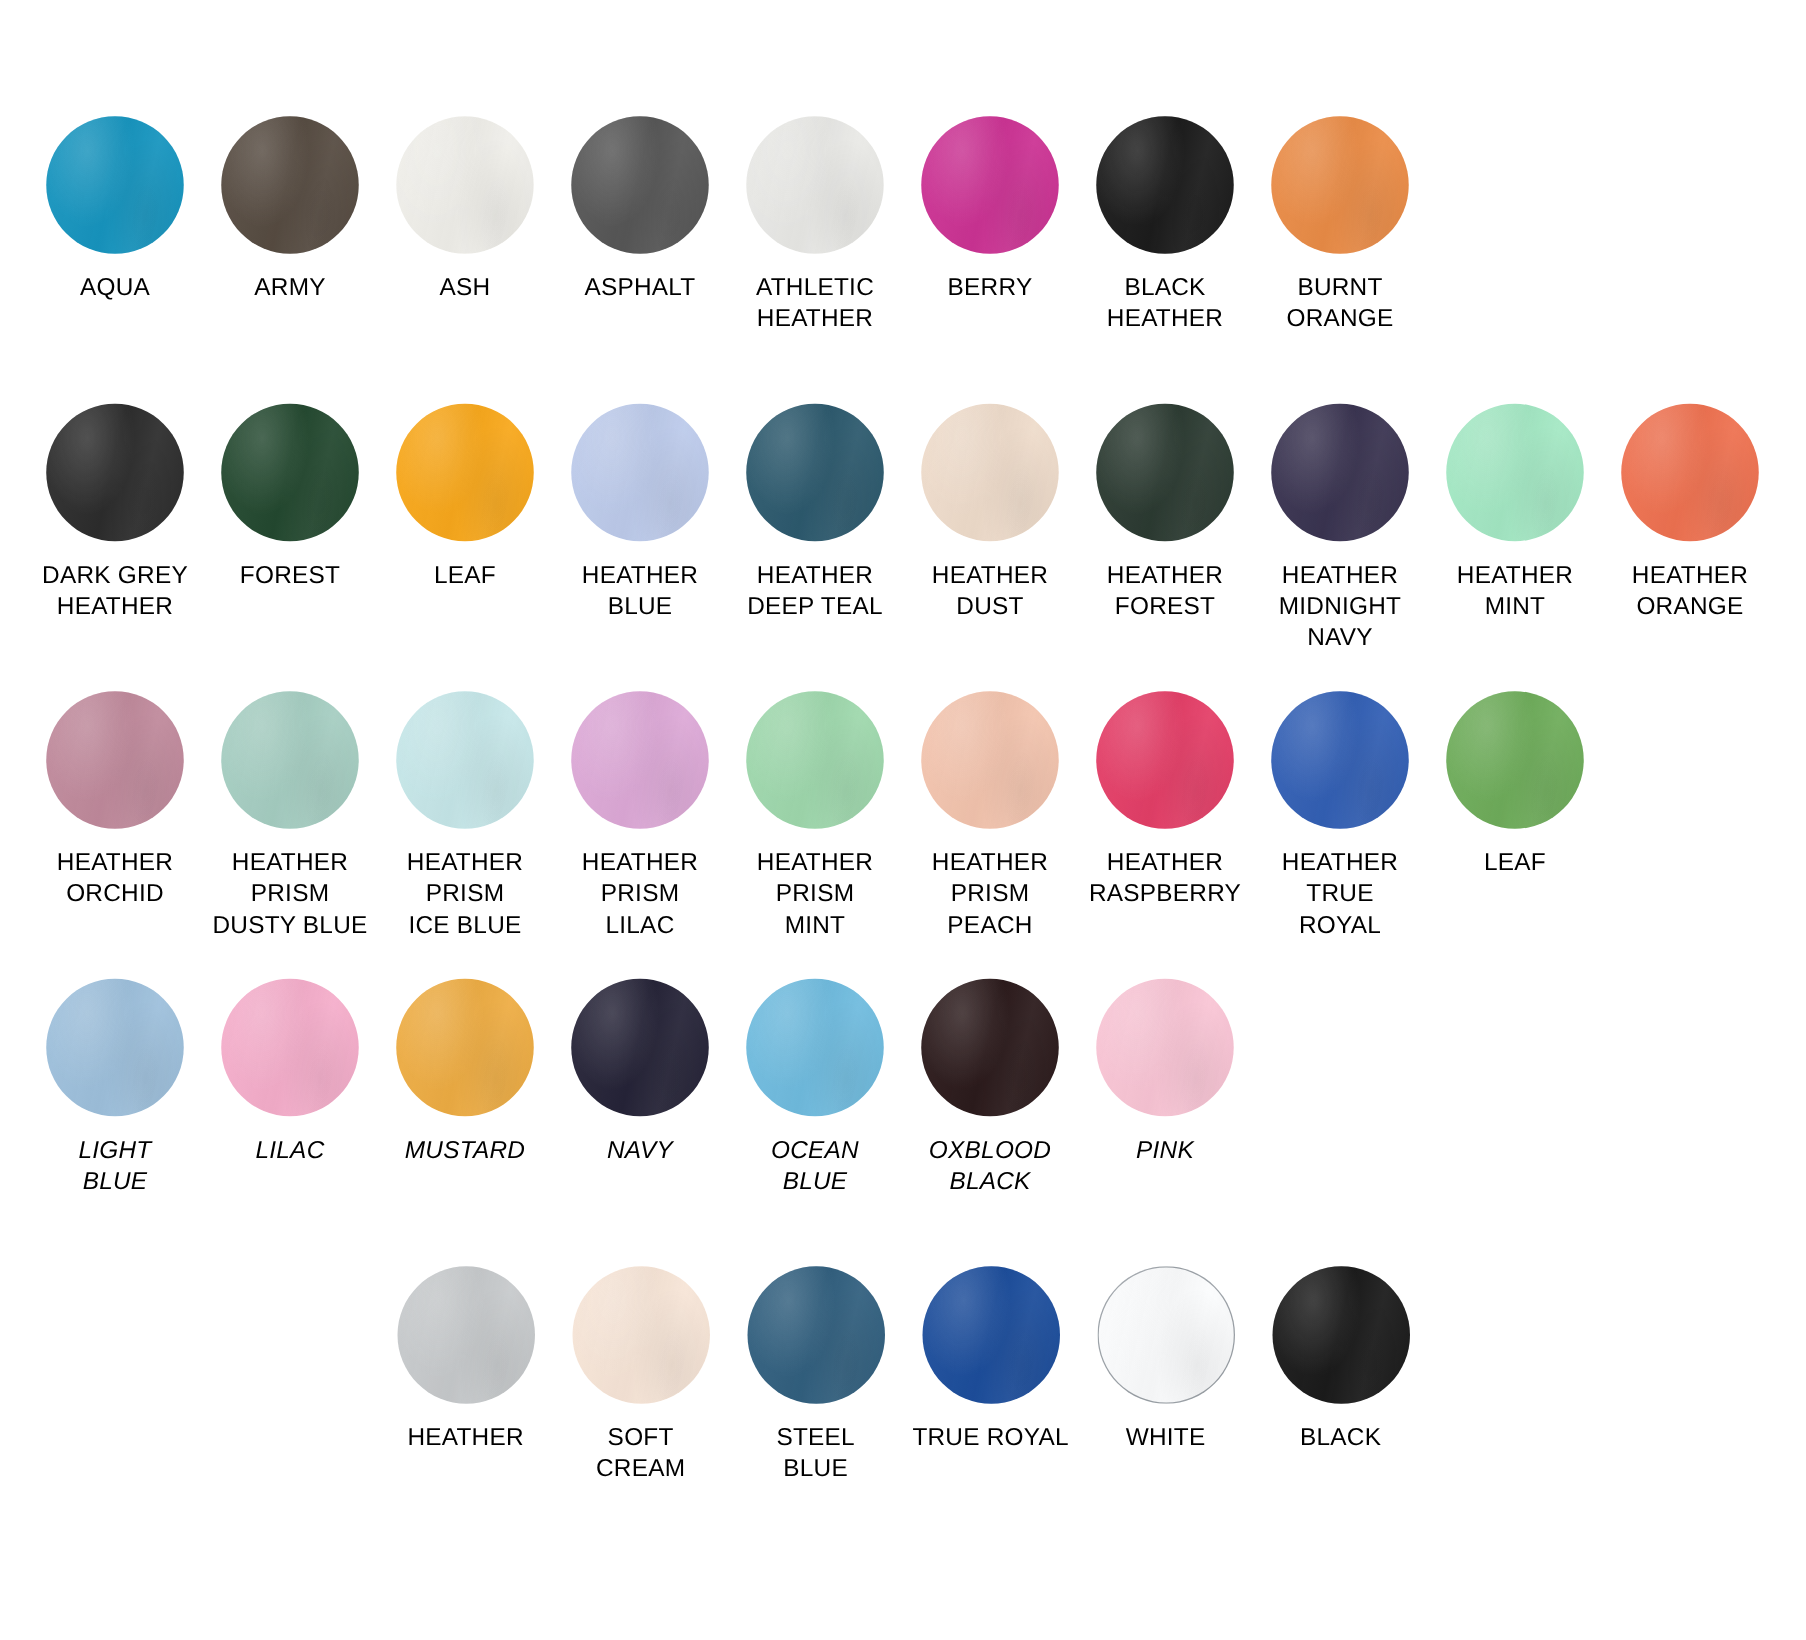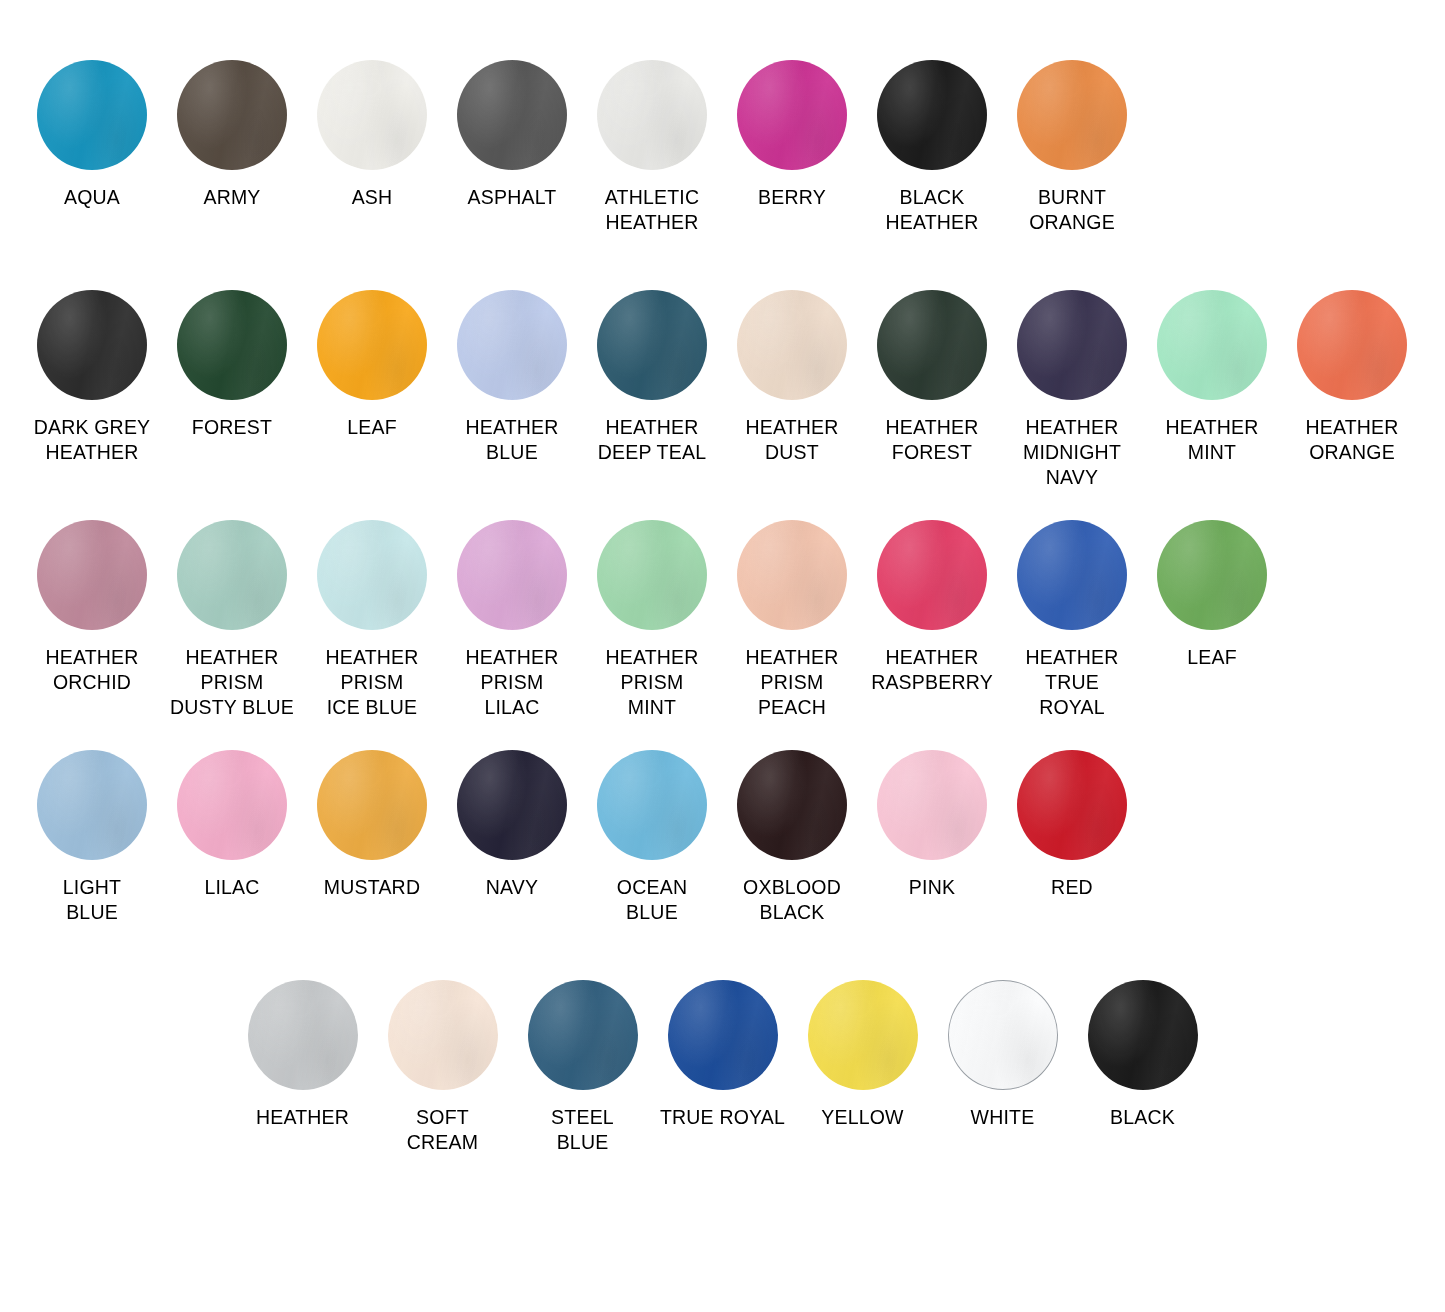"AQUA" .chart { padding: 60px 22px 0 22px -> 93px 22px 0 22px }
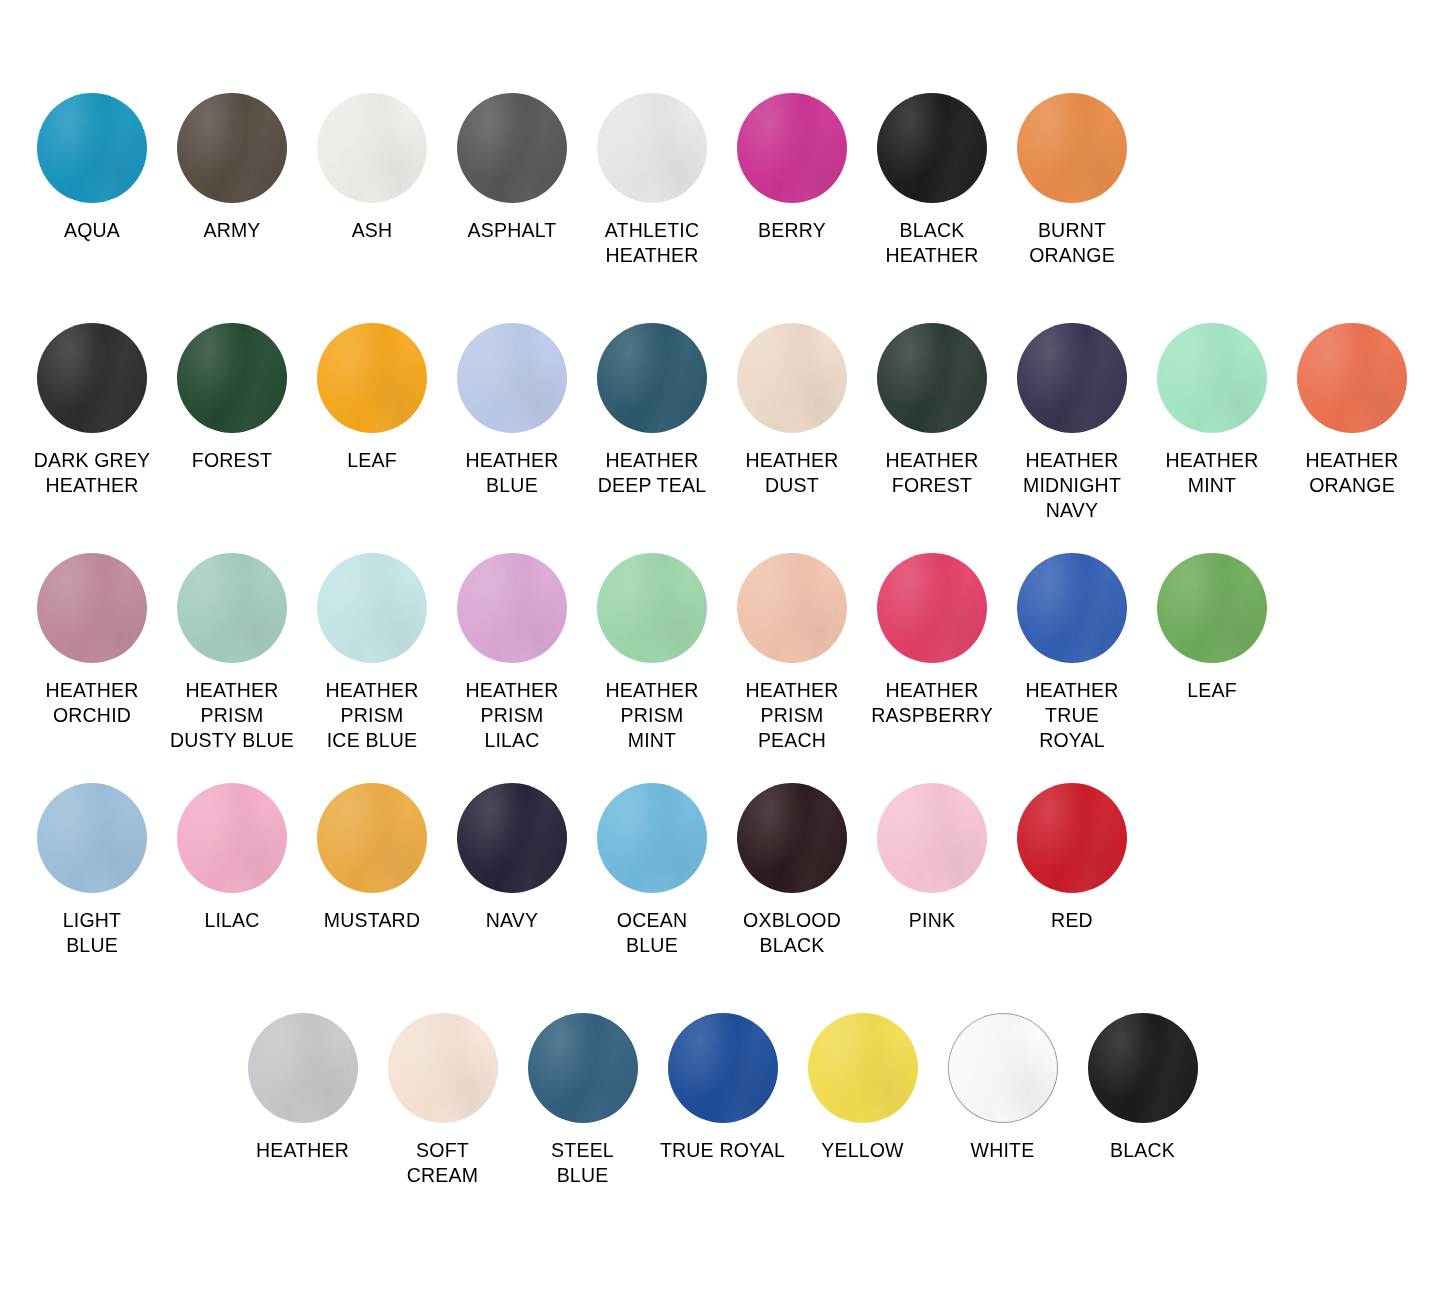"LIGHT" .row-4 { font-style: none -> italic }
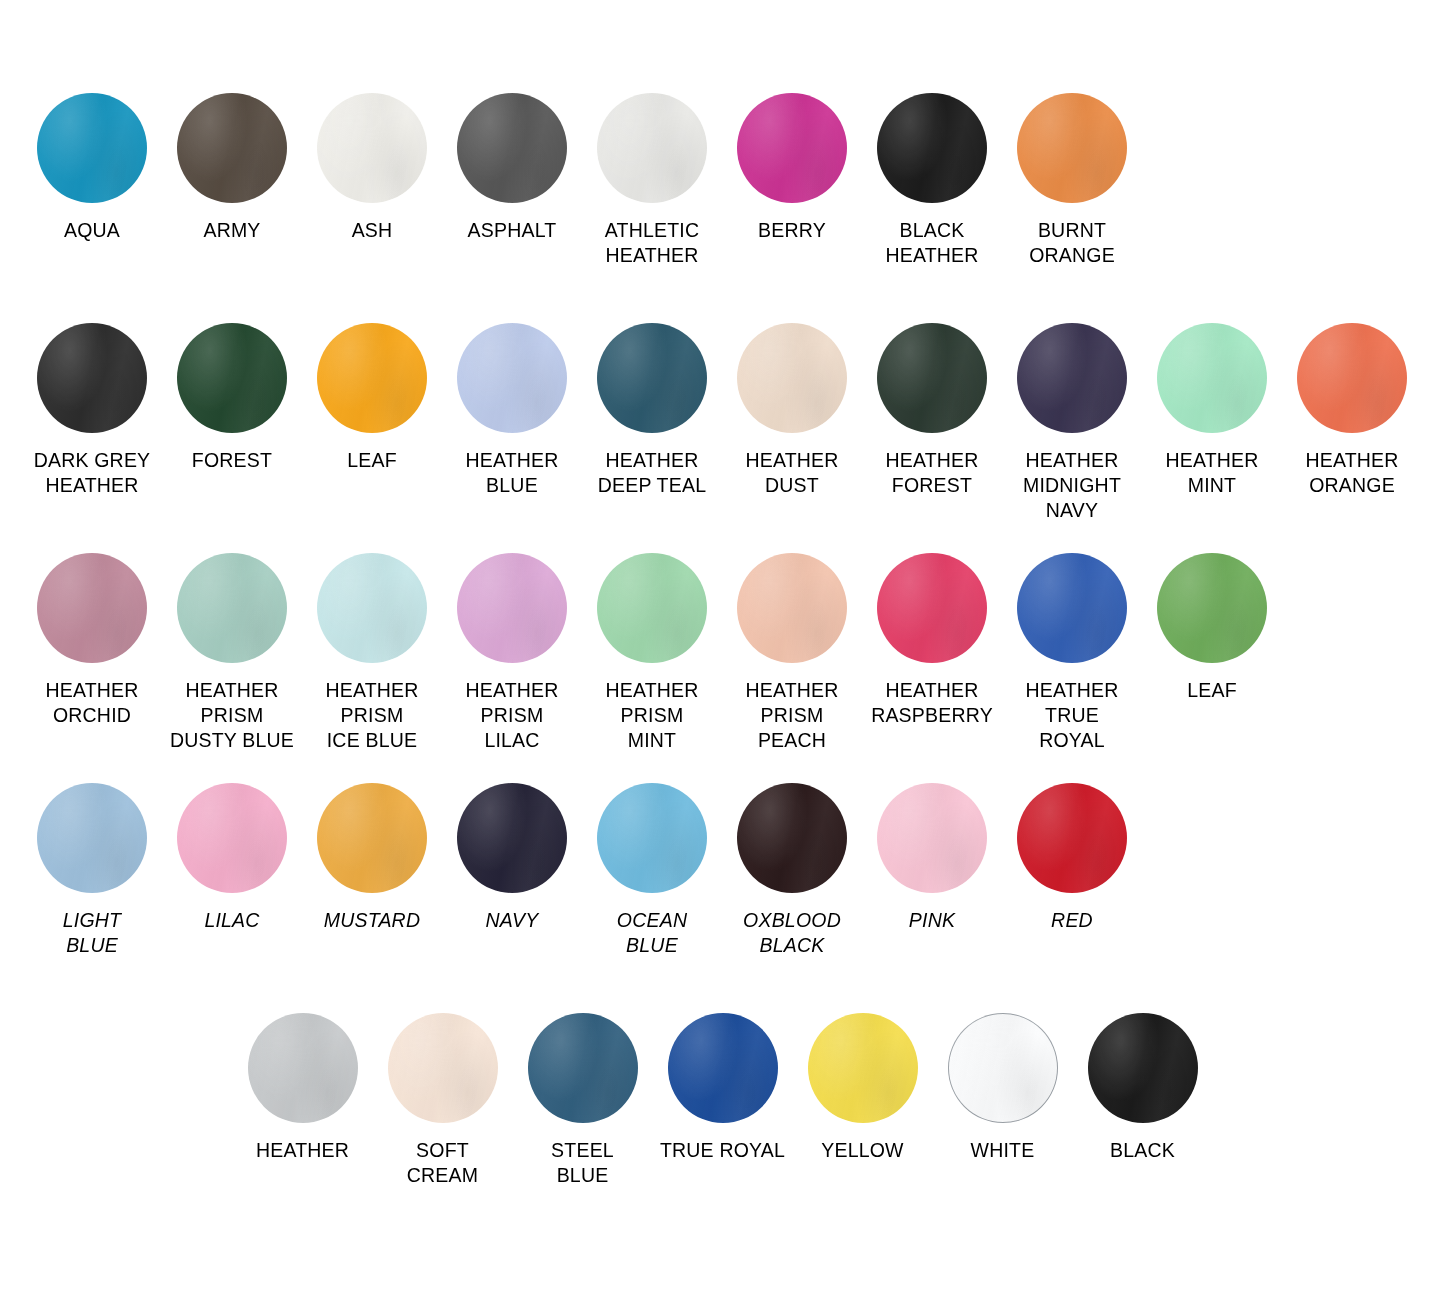"RED" div.swatch-cell { html: <div> <div></div> <div>RED</div> </div> -> none }
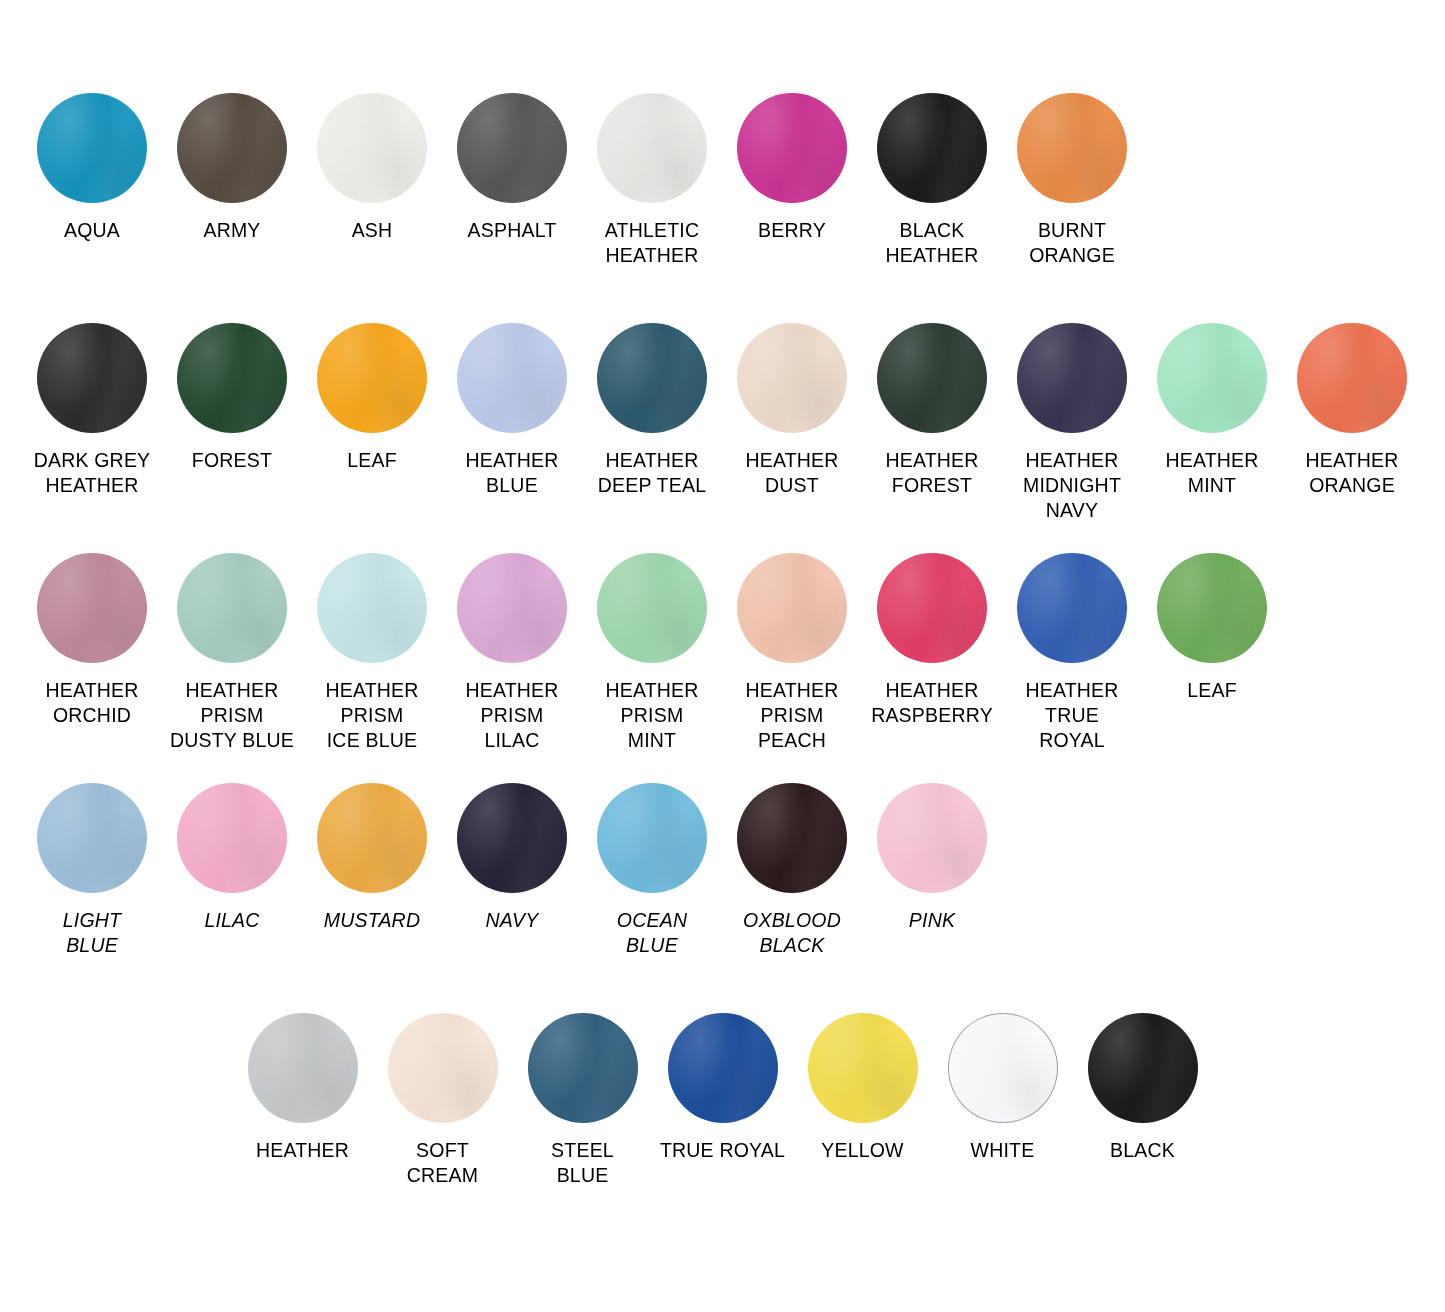"YELLOW" div.swatch-cell { html: <div> <div></div> <div>YELLOW</div> </div> -> none }
